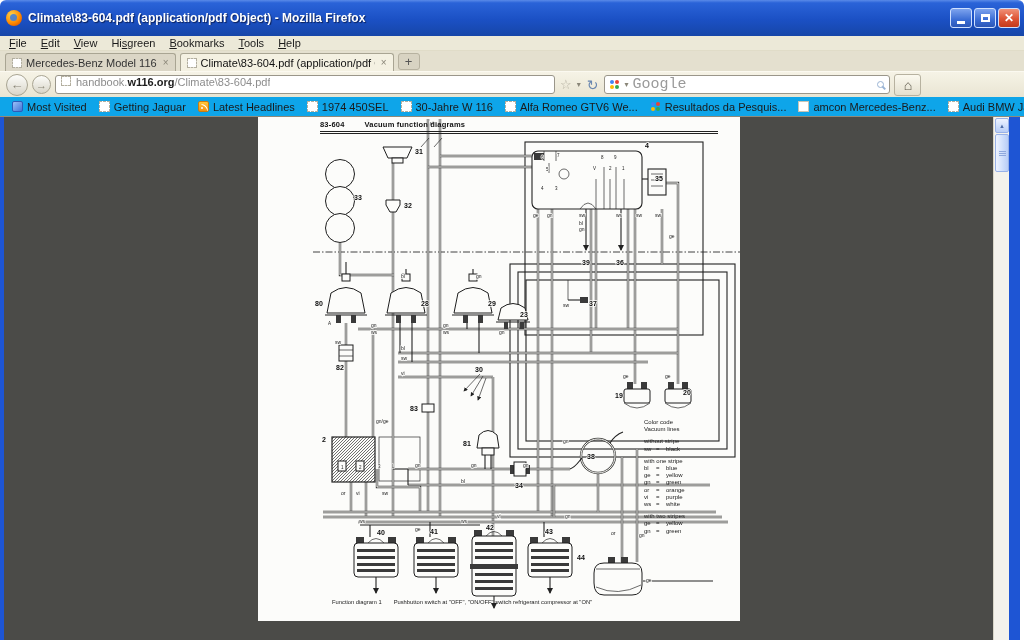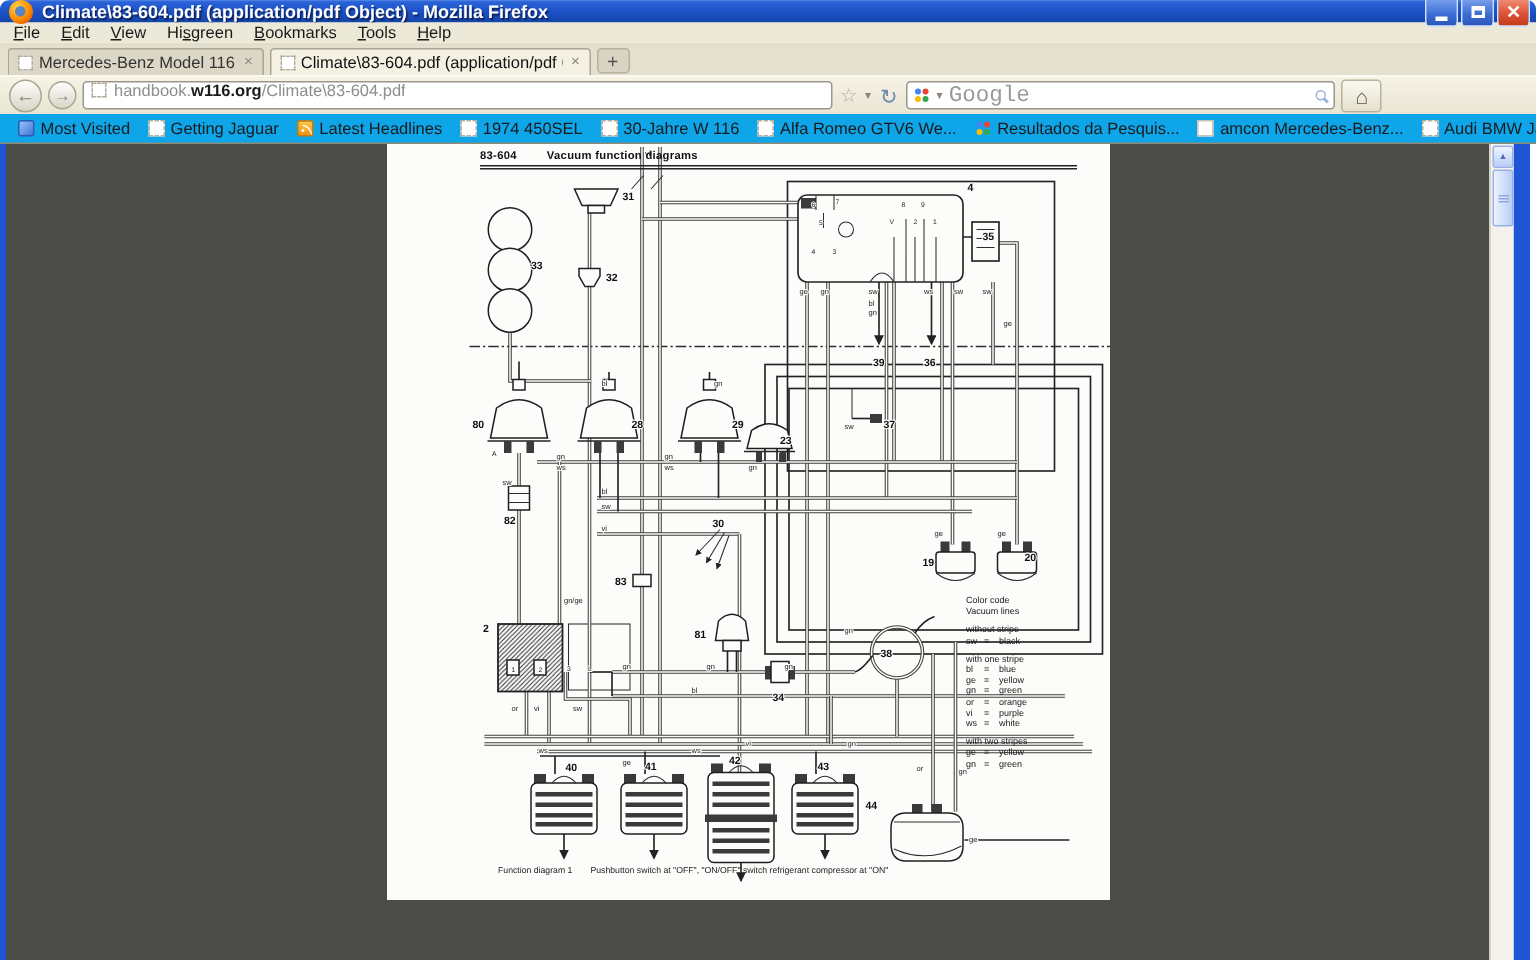"Climate\83-604.pdf (application/pdf Object) -" .titlebar { height: 15px -> 36px }
